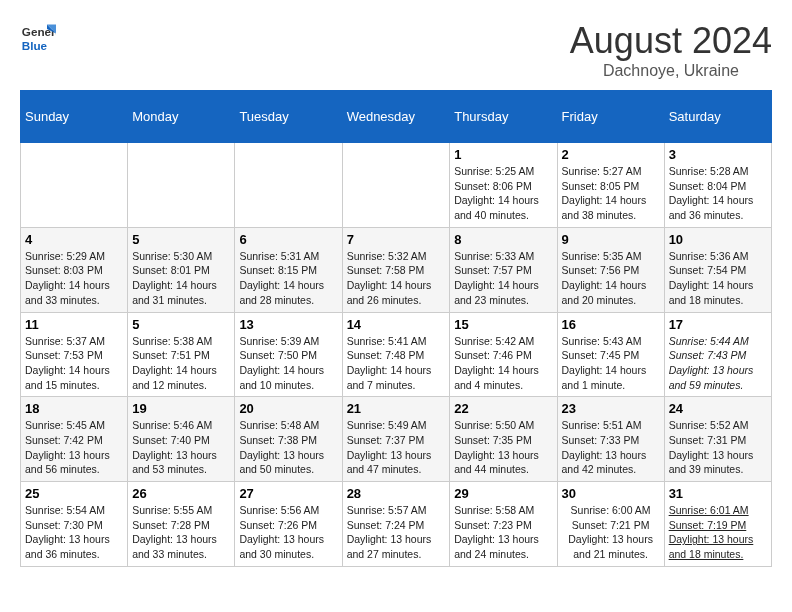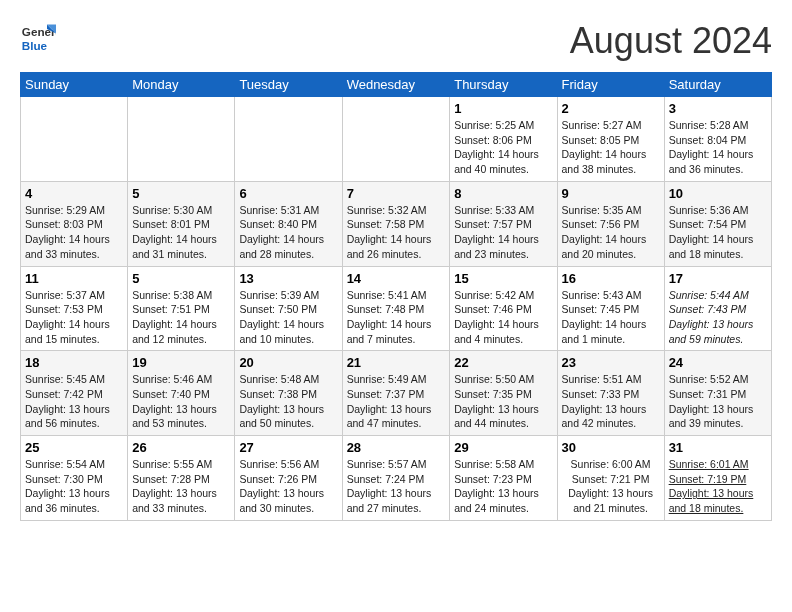"Dachnoye, Ukraine" div.location { html: none -> <div>Dachnoye, Ukraine</div> }
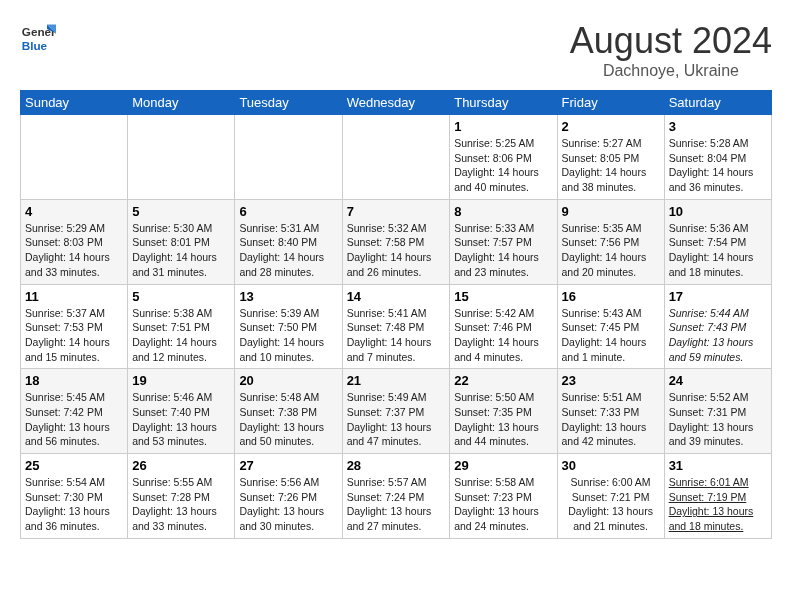"Sunday" thead tr th { padding: 4px 4px -> 18px 4px }
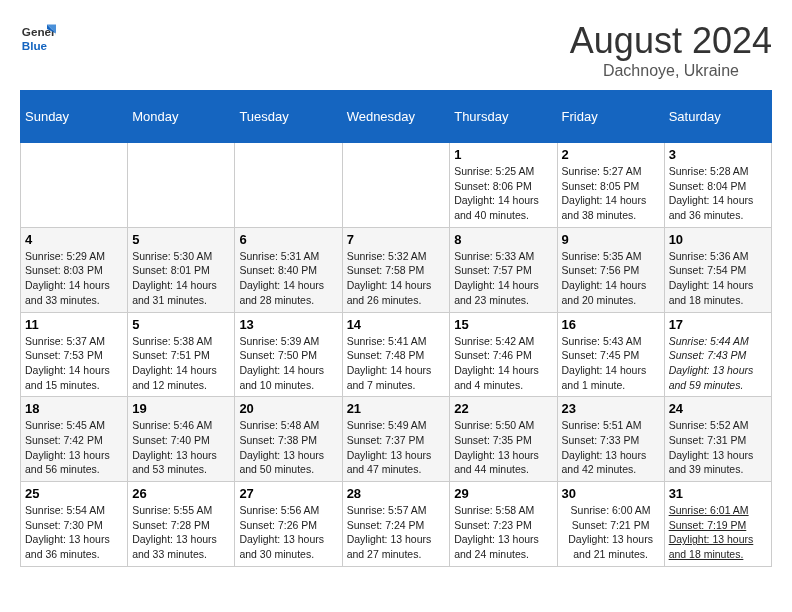"Sunrise: 5:31 AM" div.day-info { text: 8:40 -> 8:15 }
